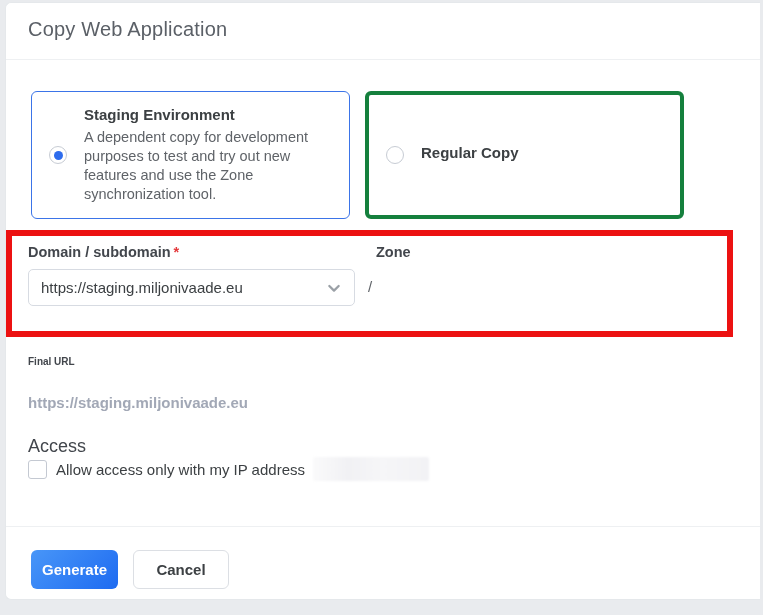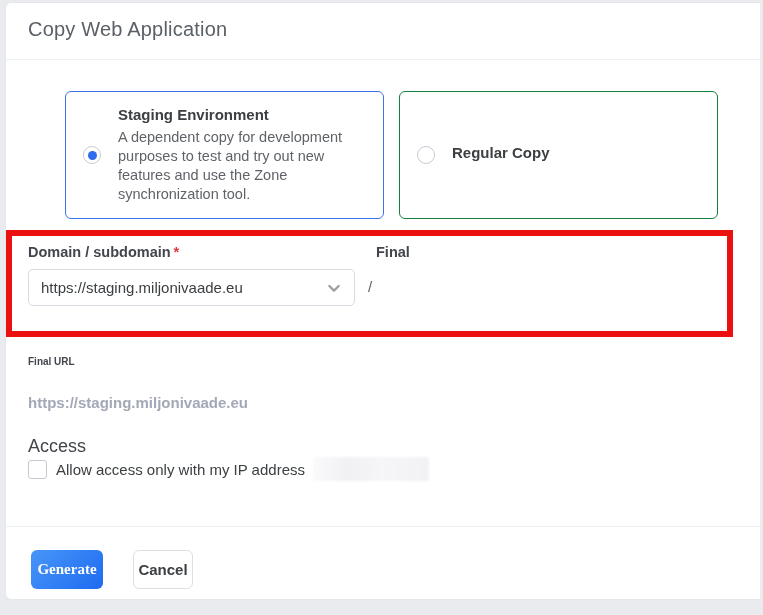"Staging Environment" .option-card.selected { margin-left: 34px -> none }
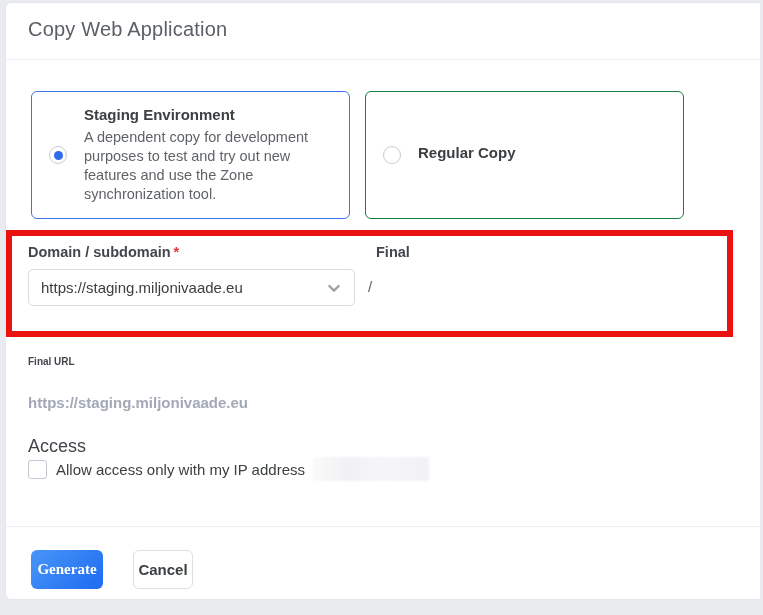"Regular Copy" .option-card { border: 1px solid #15803d -> 4px solid #15803d }
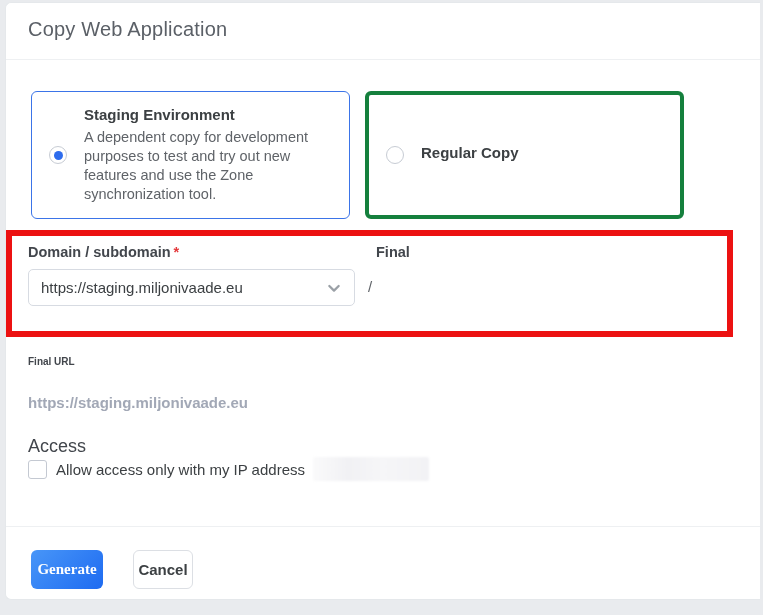"Final" div.field-label { text: Final -> Zone }
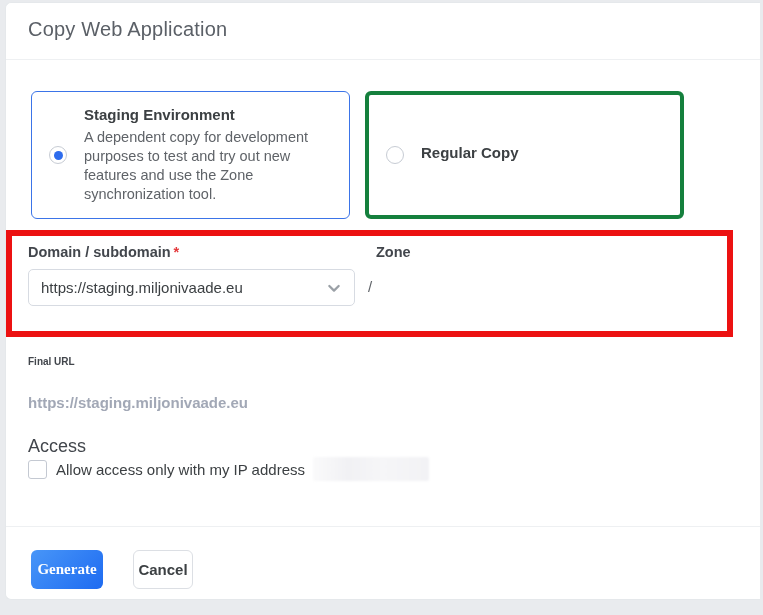"Generate" .btn-generate { font-family: Liberation Serif, serif -> Liberation Sans, sans-serif; width: 72px -> 87px }
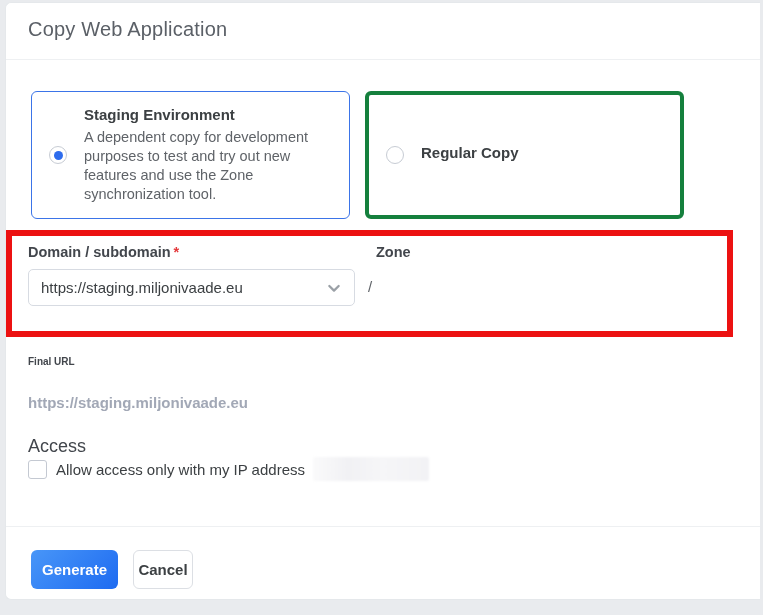"Cancel" .btn-cancel { width: 60px -> 96px }
